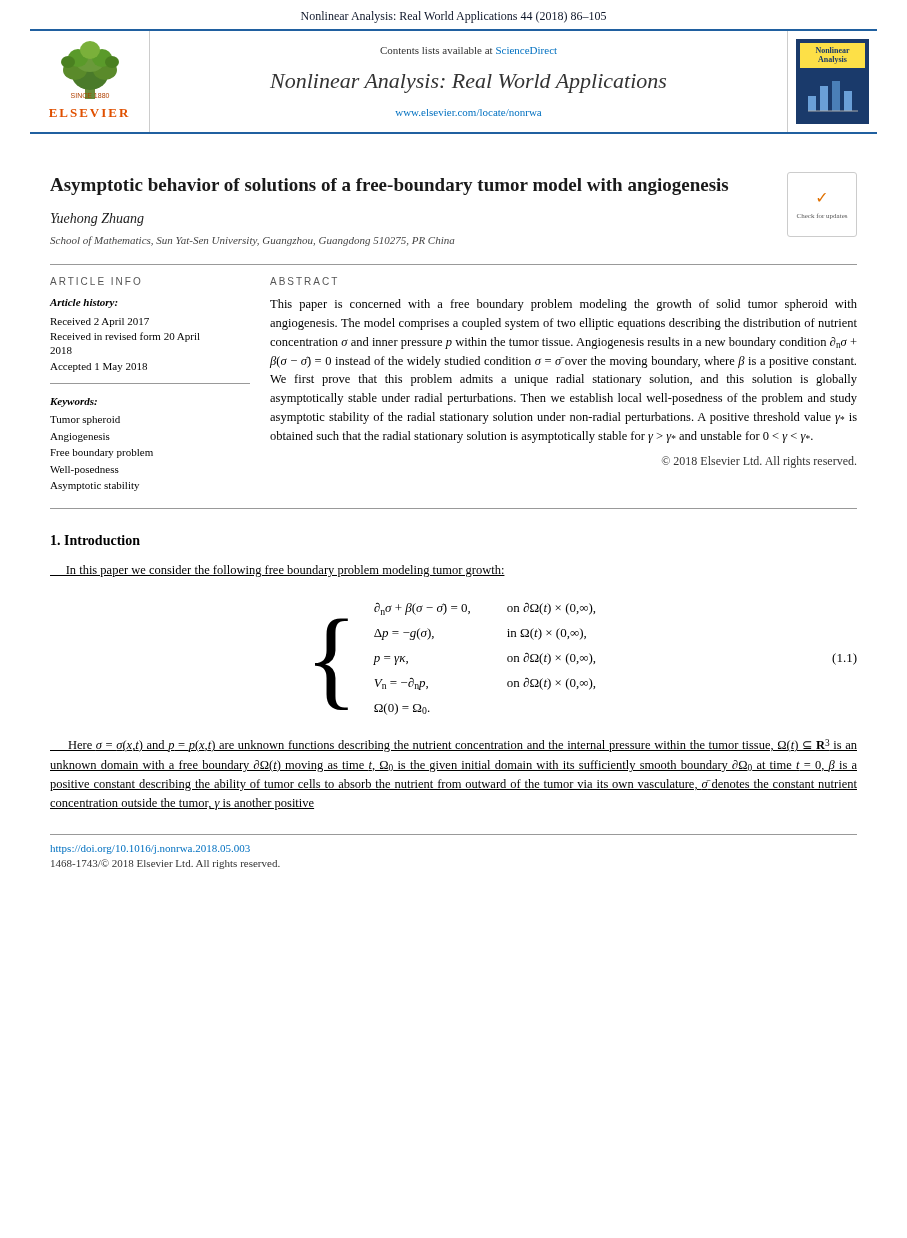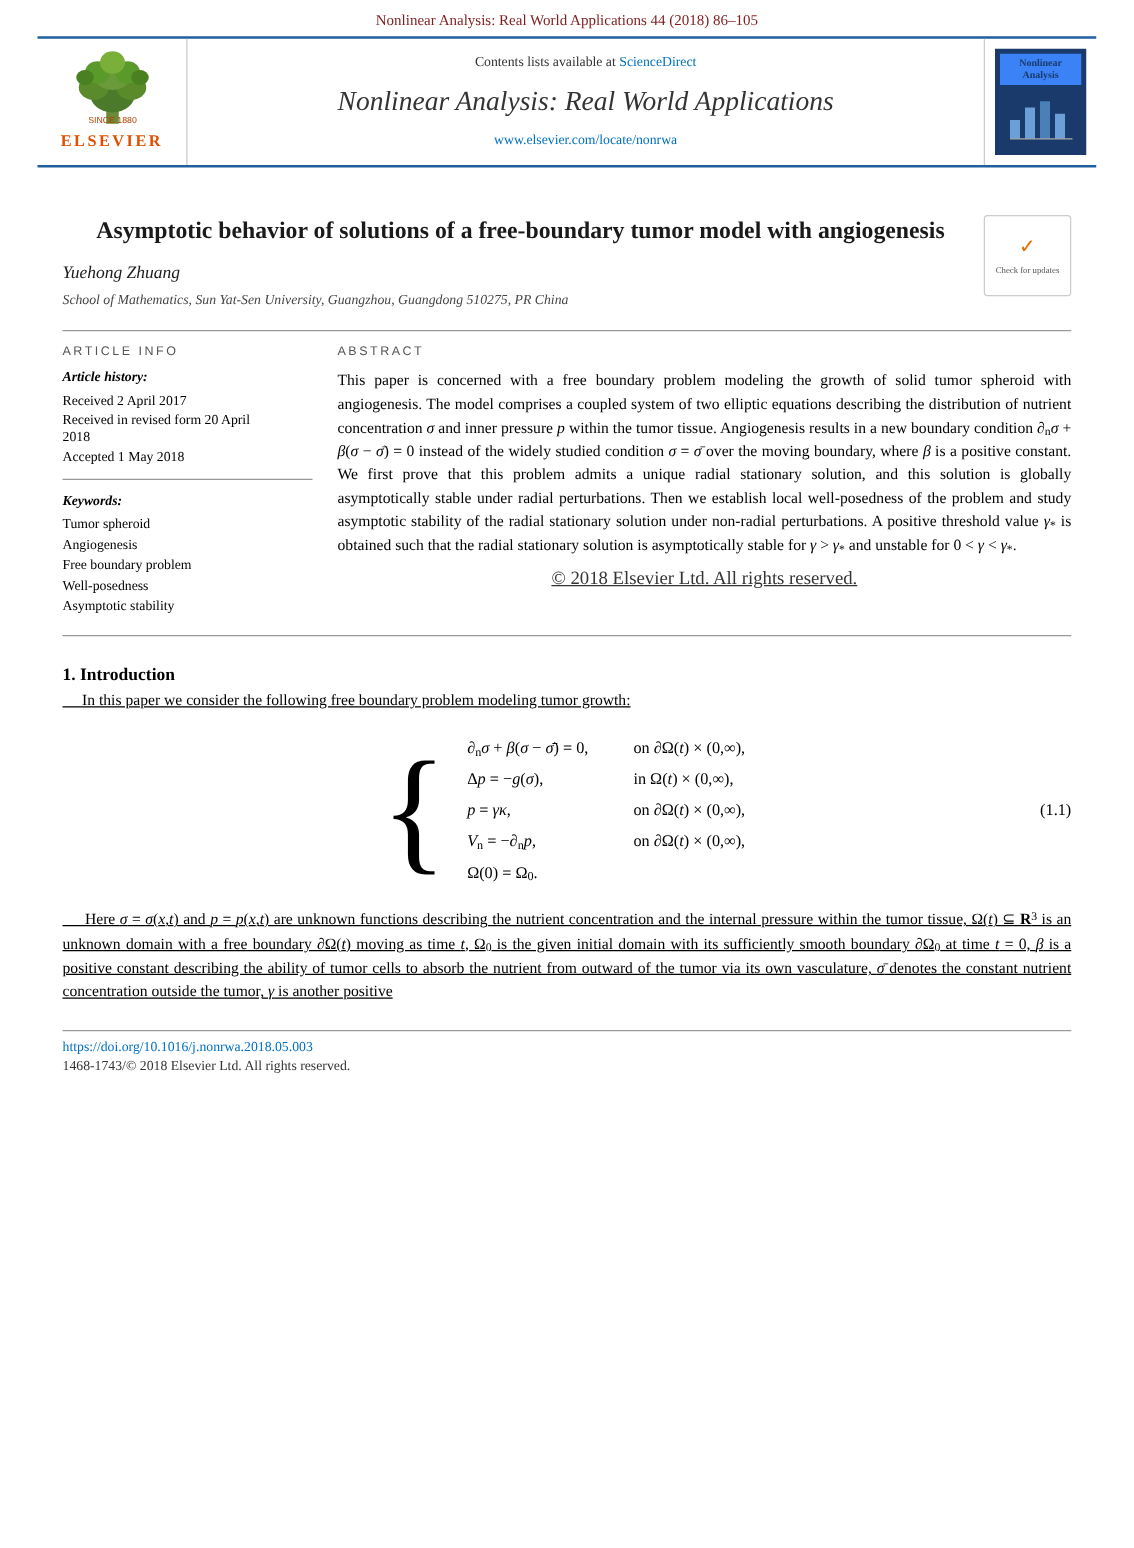"Nonlinear Analysis: Real World Applications 44" .journal-top-bar { color: #7f1d1d -> #0f172a }
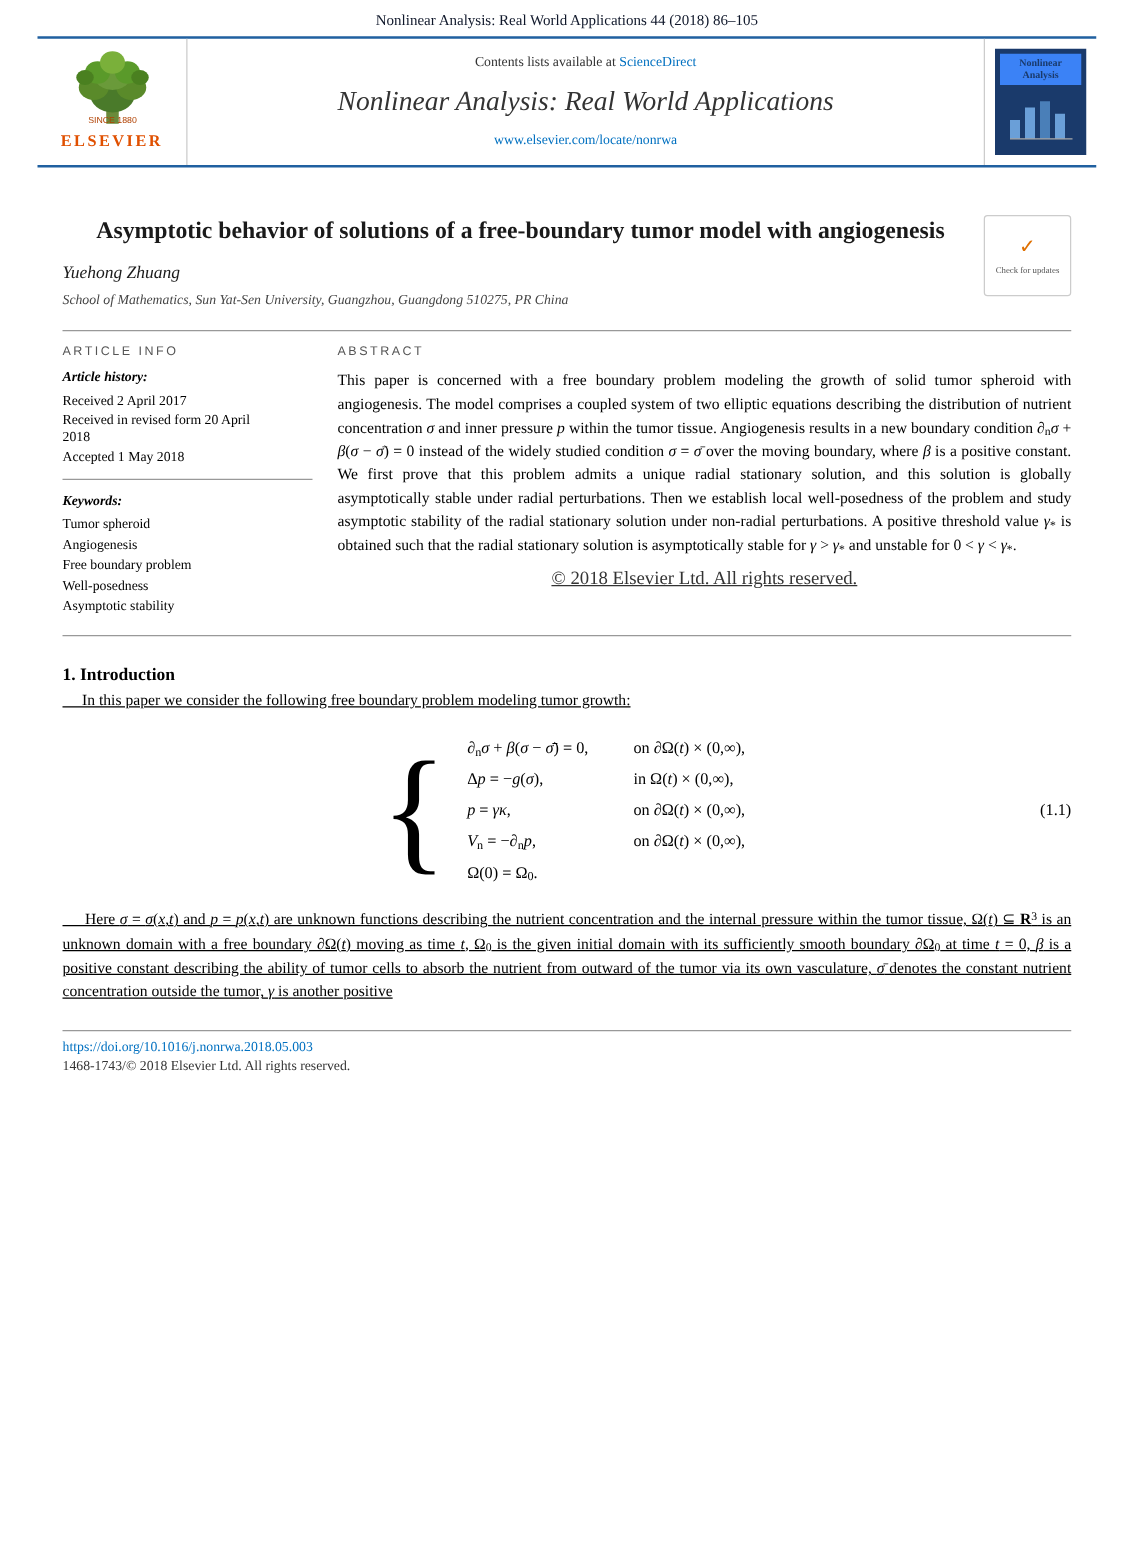"Nonlinear" div { background: #3b82f6 -> #fde047 }
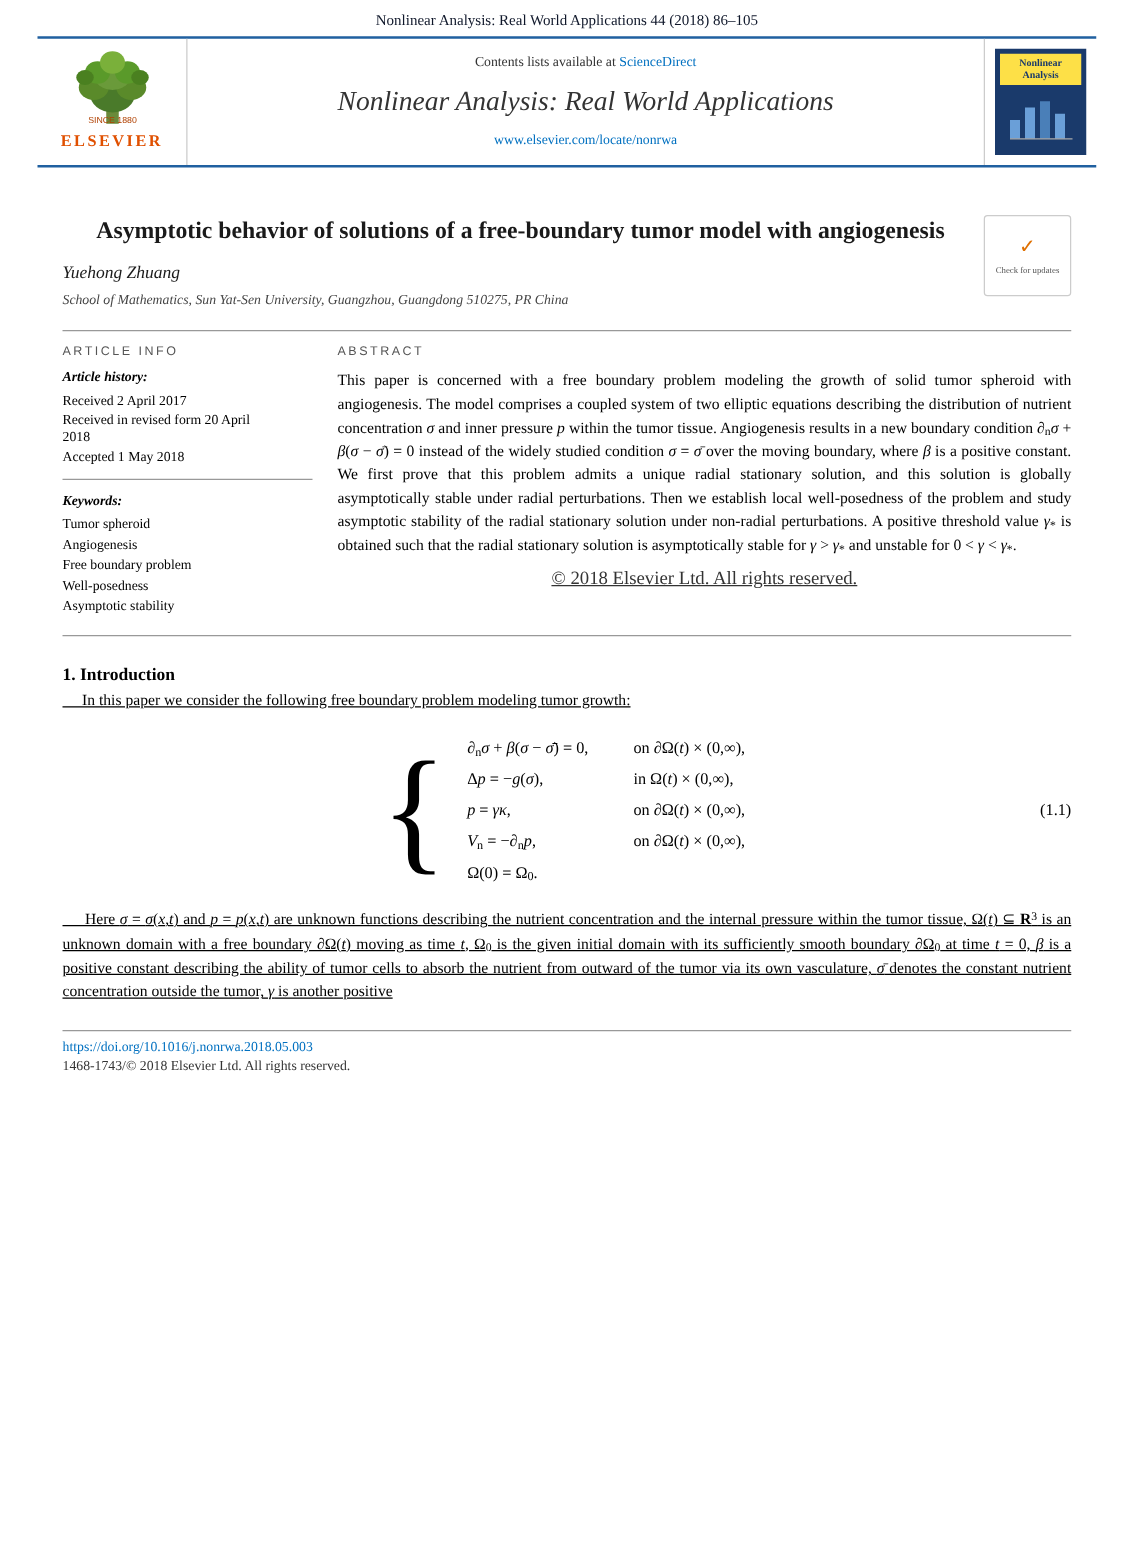"Asymptotic behavior of solutions of" div { margin-left: 27px -> none }
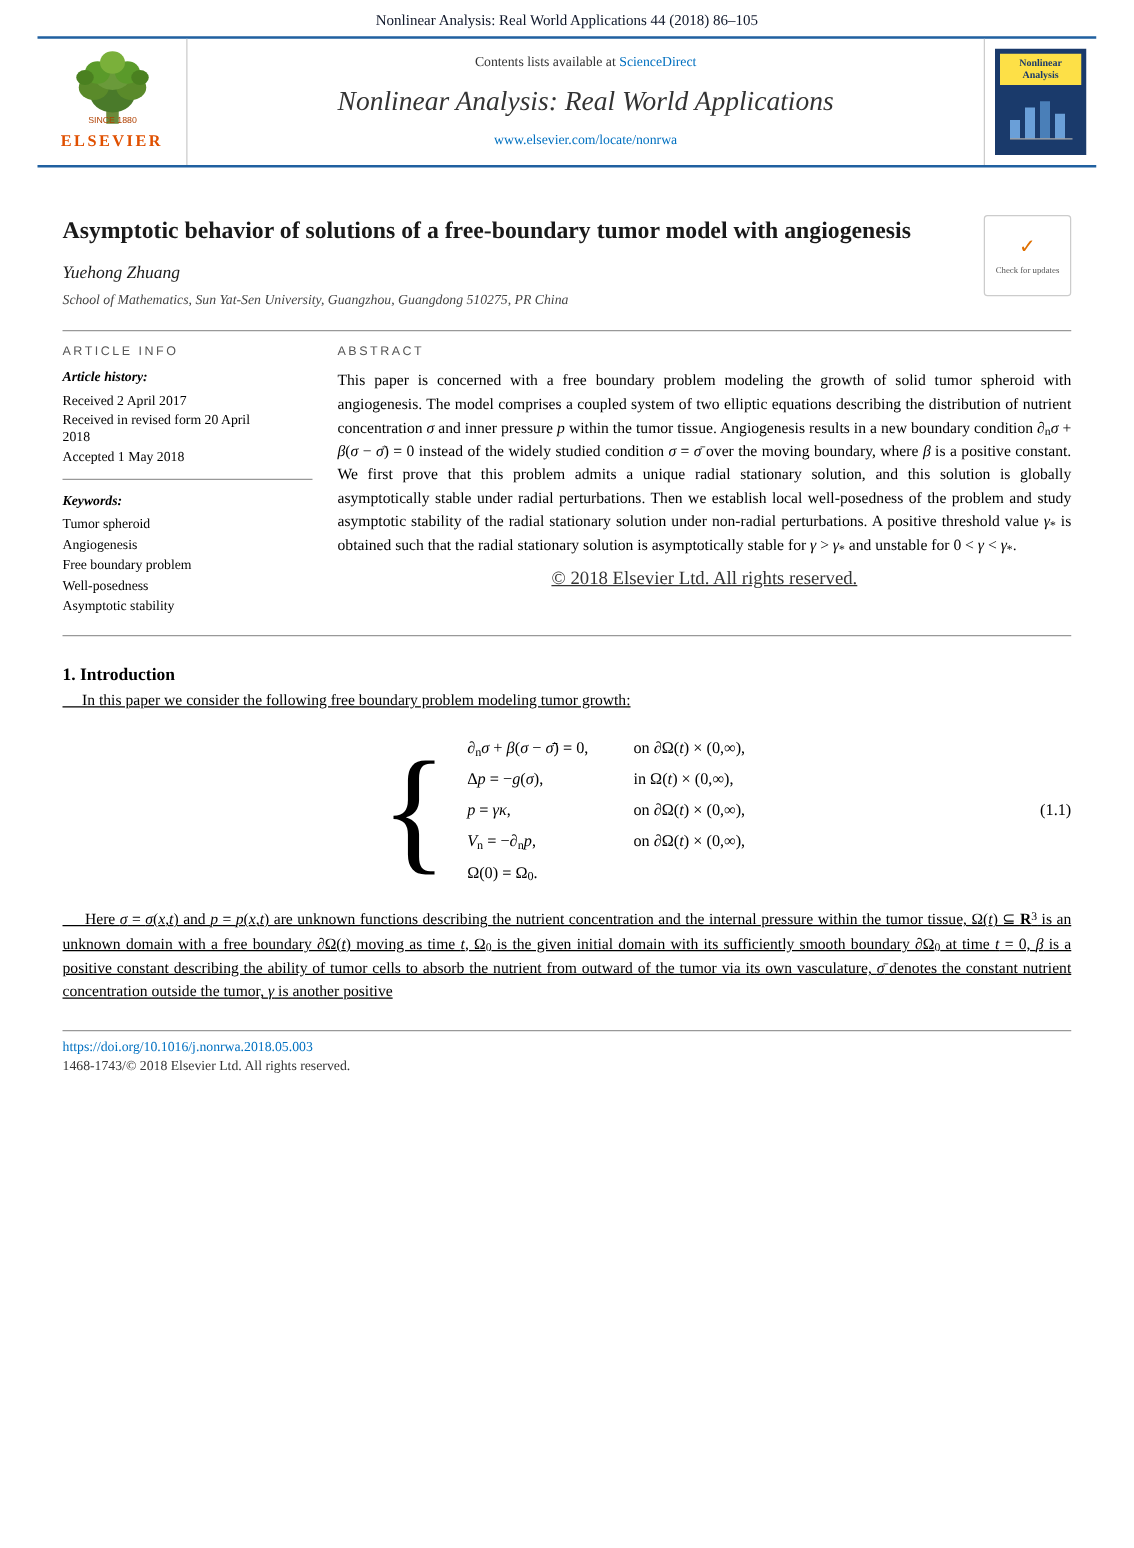"© 2018 Elsevier Ltd. All" .copyright-line { font-size: 15px -> 12px; text-align: center -> right; text-decoration: underline -> none }
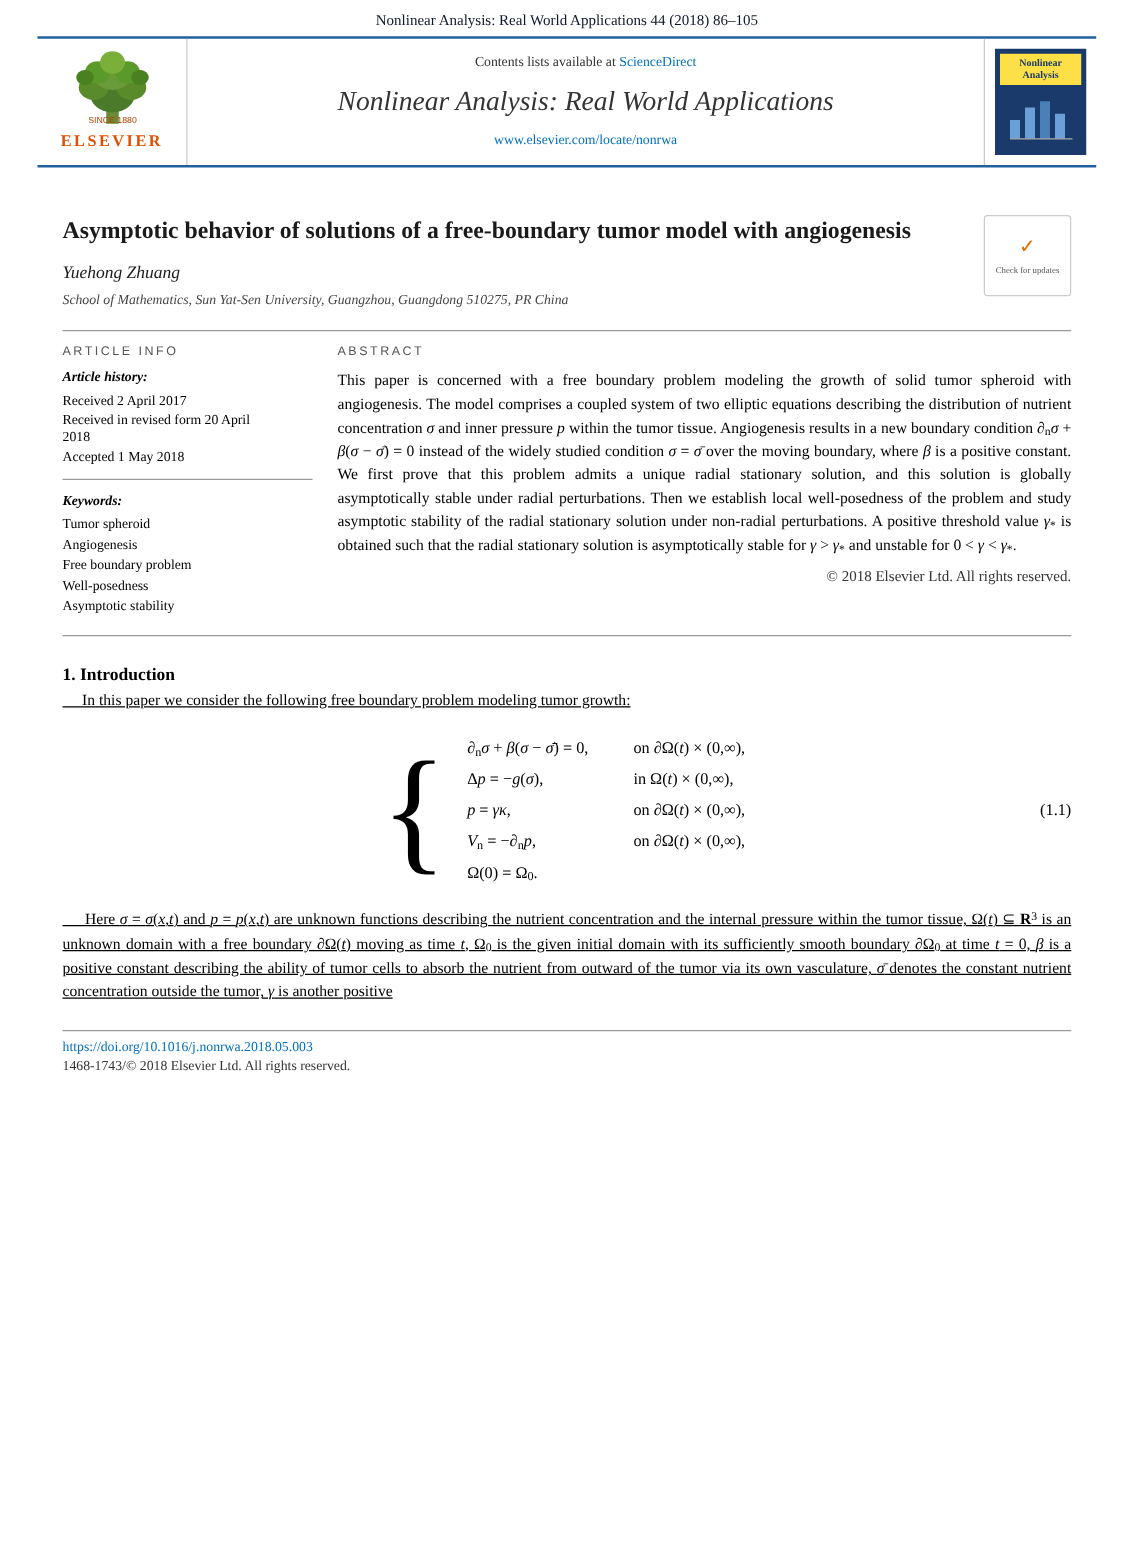"1. Introduction" .section-heading { margin-bottom: none -> 10px }
